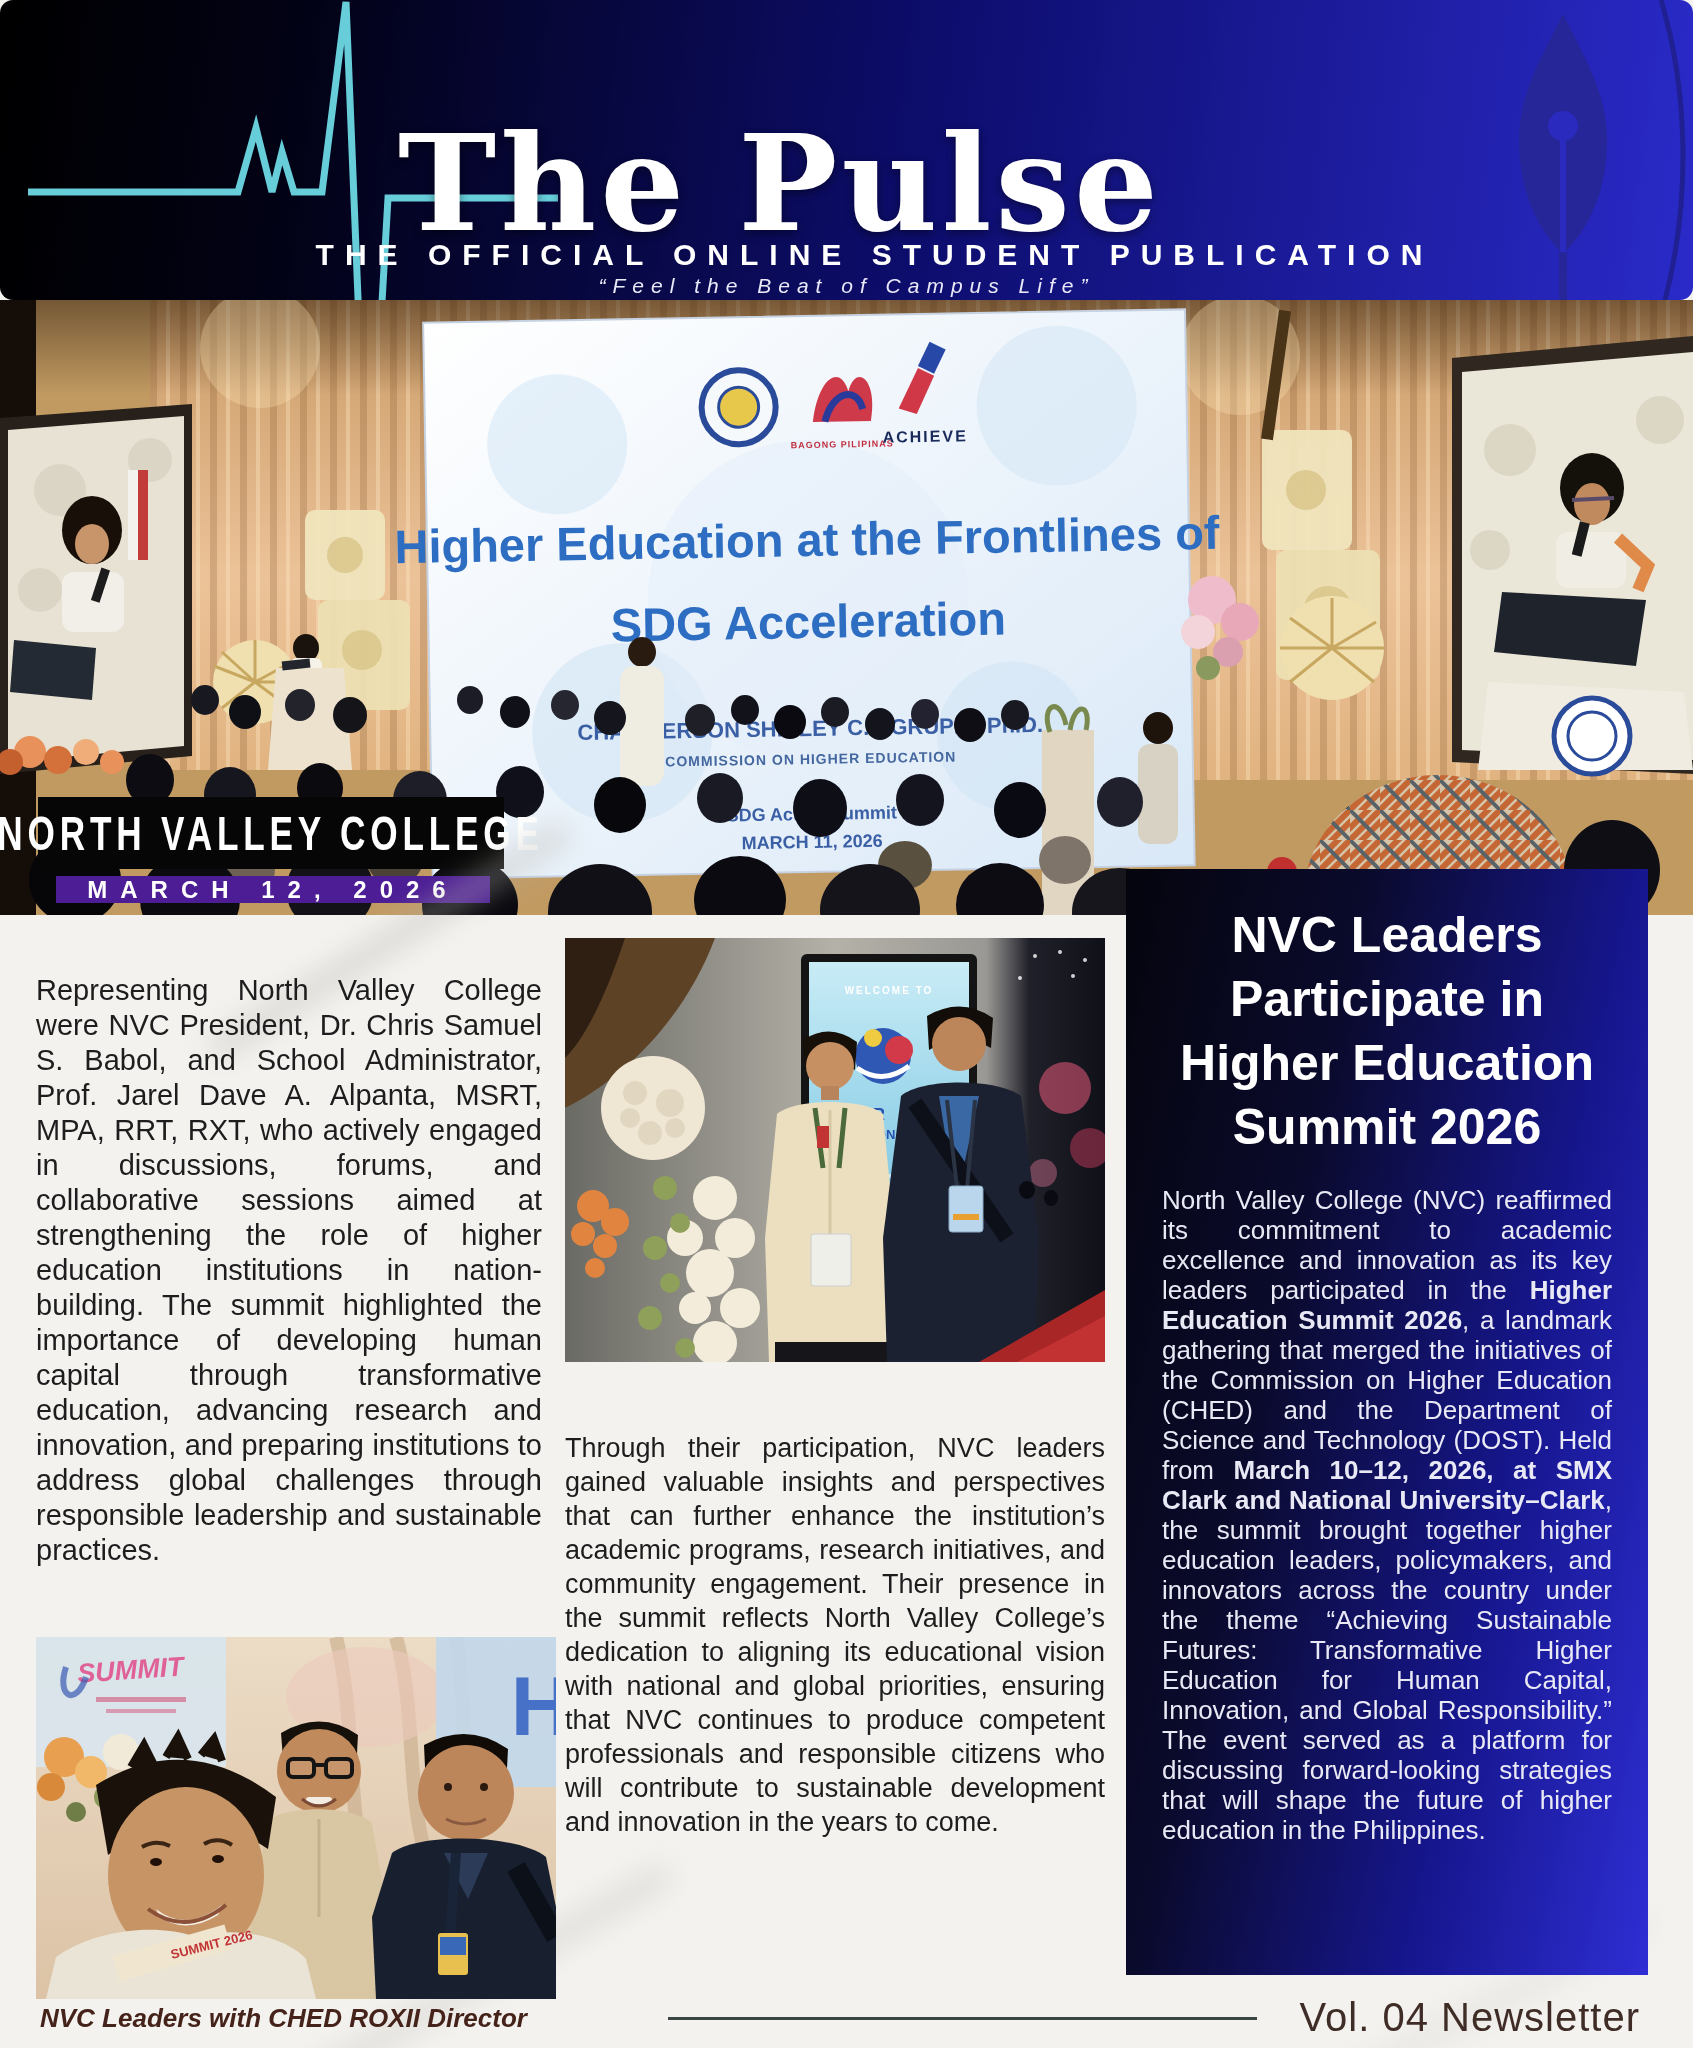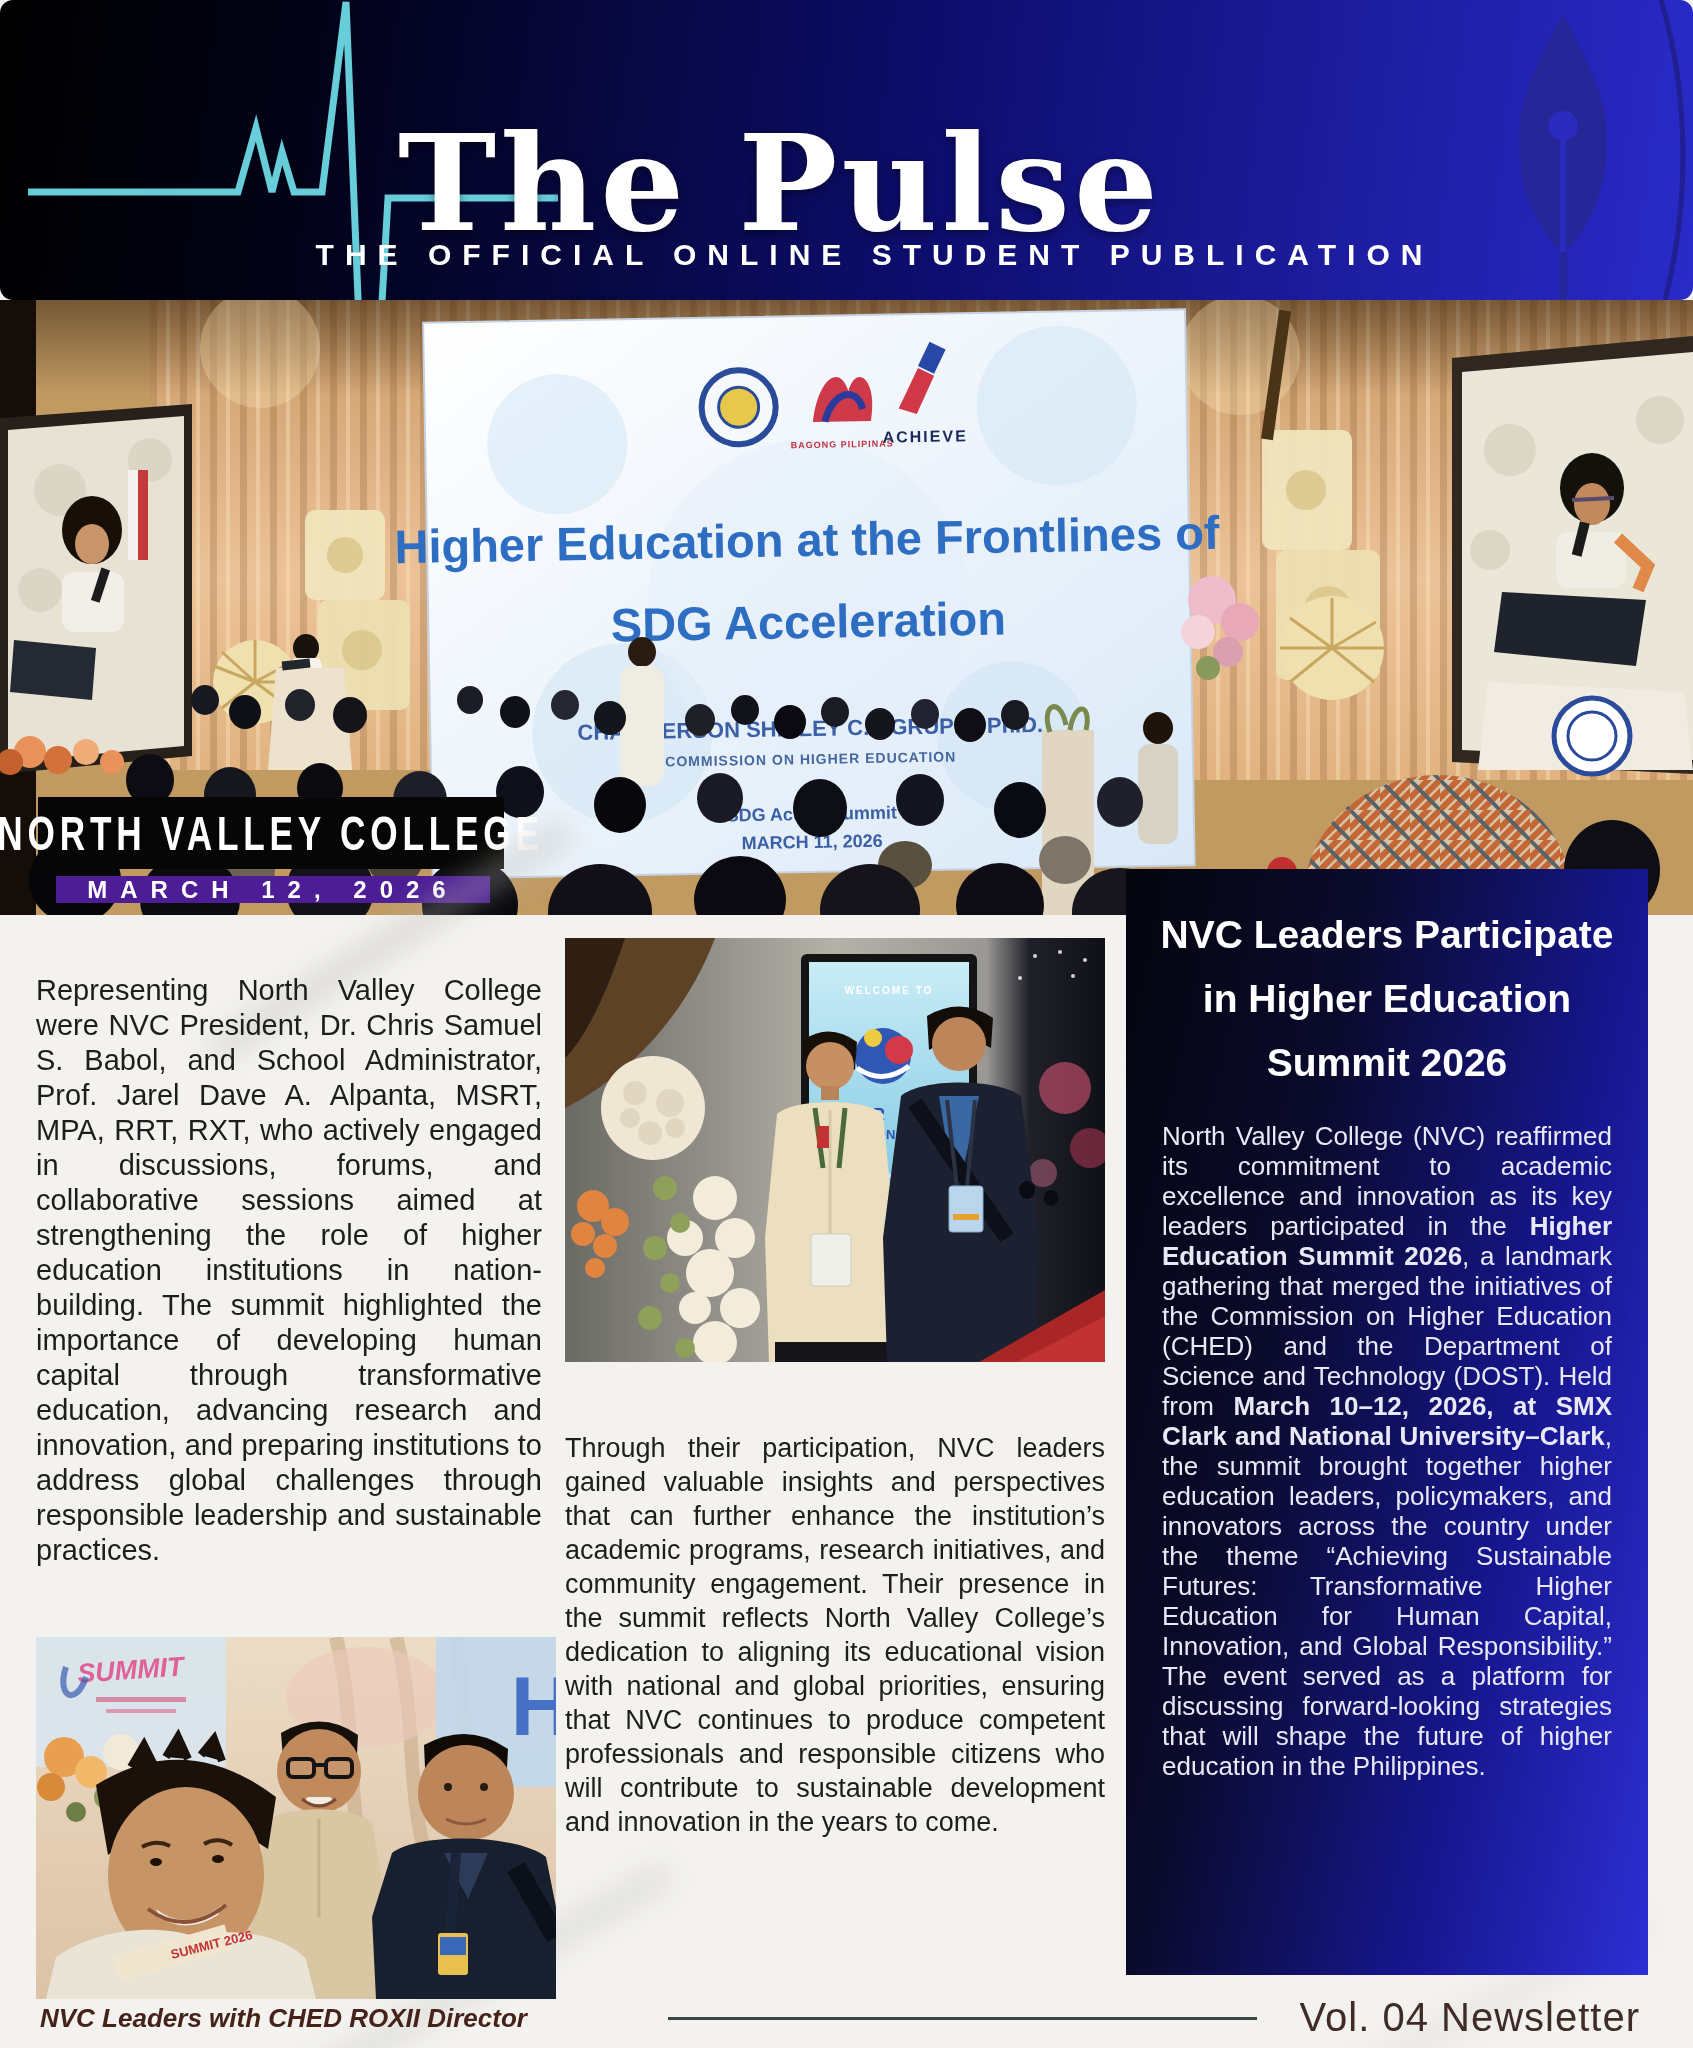"“Feel the Beat of Campus" div.mast-tag { html: none -> <div>“Feel the Beat of Campus Life”</div> }
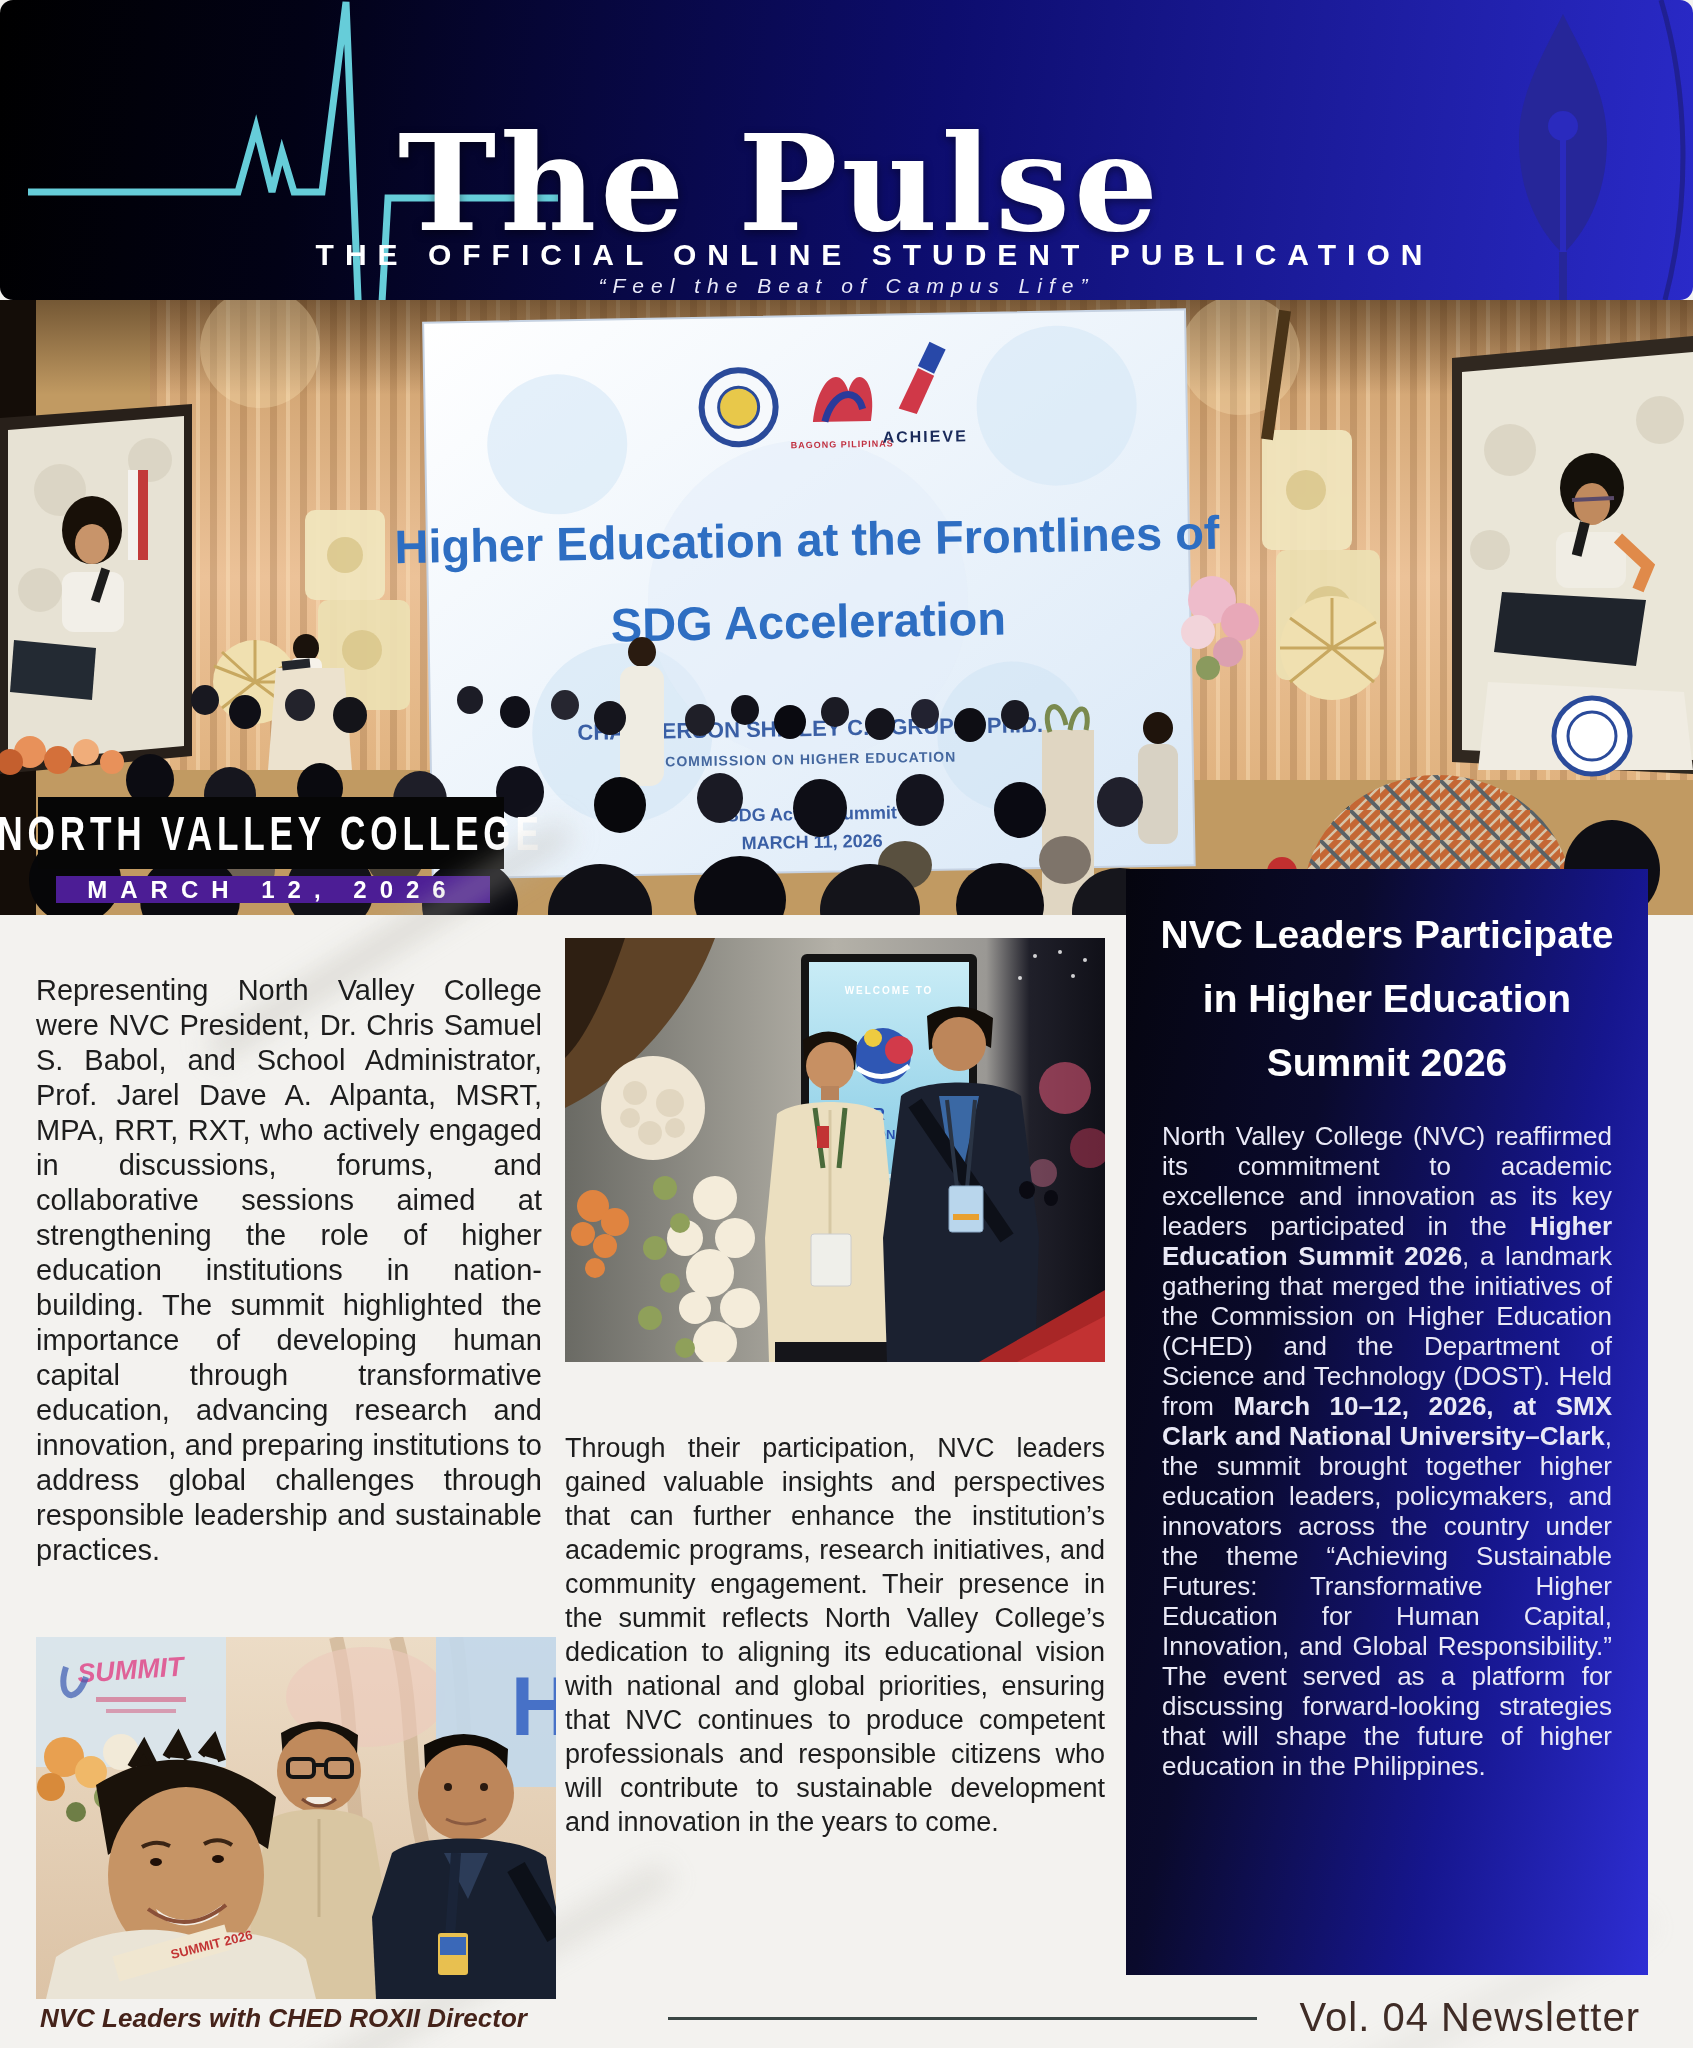"NVC Leaders Participate in Higher" .panel-title { font-size: 39px -> 50px }
